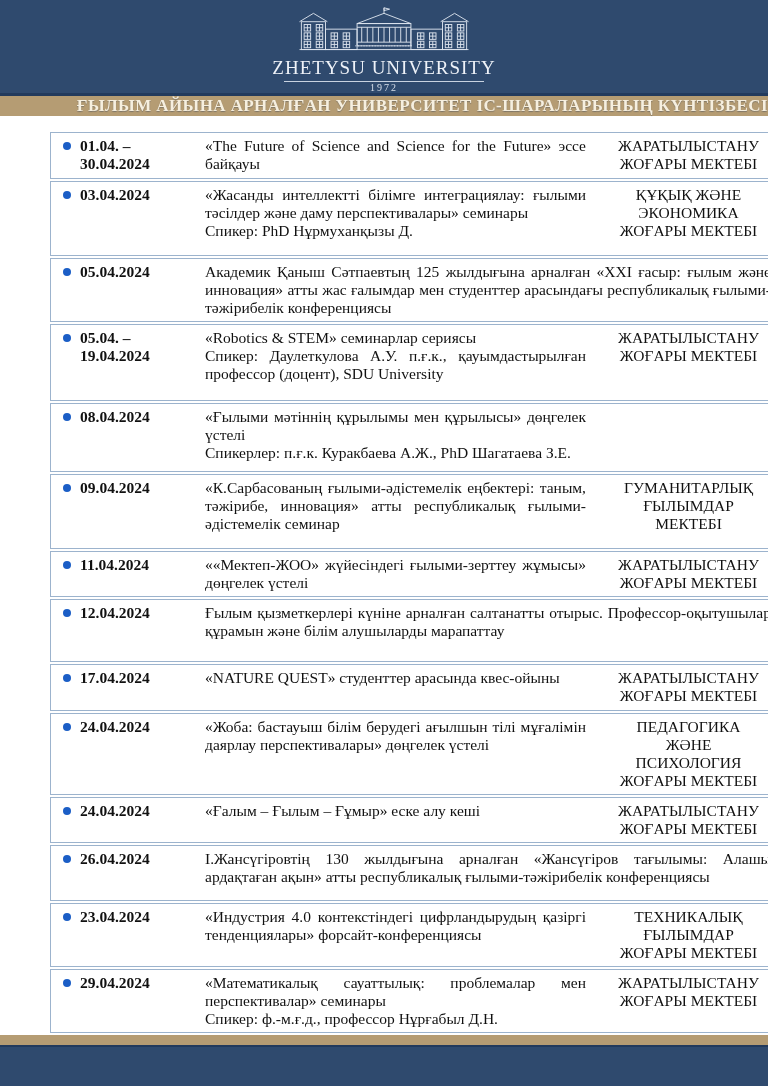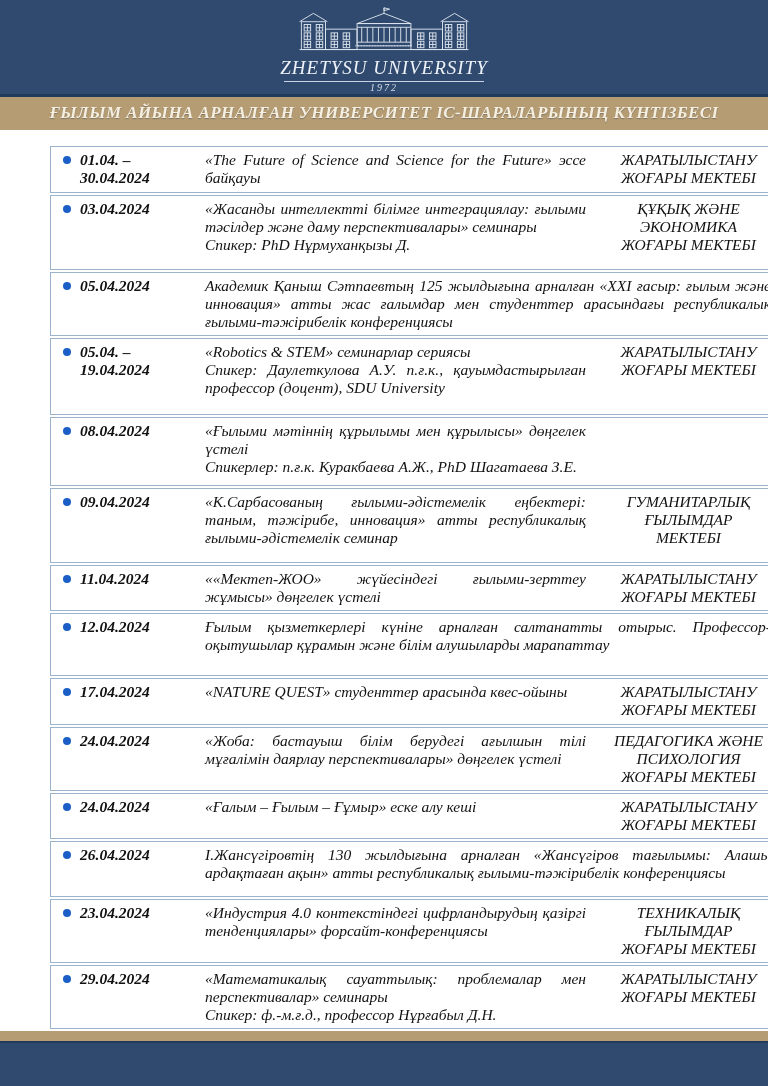"ZHETYSU UNIVERSITY" .page { font-style: italic -> none }
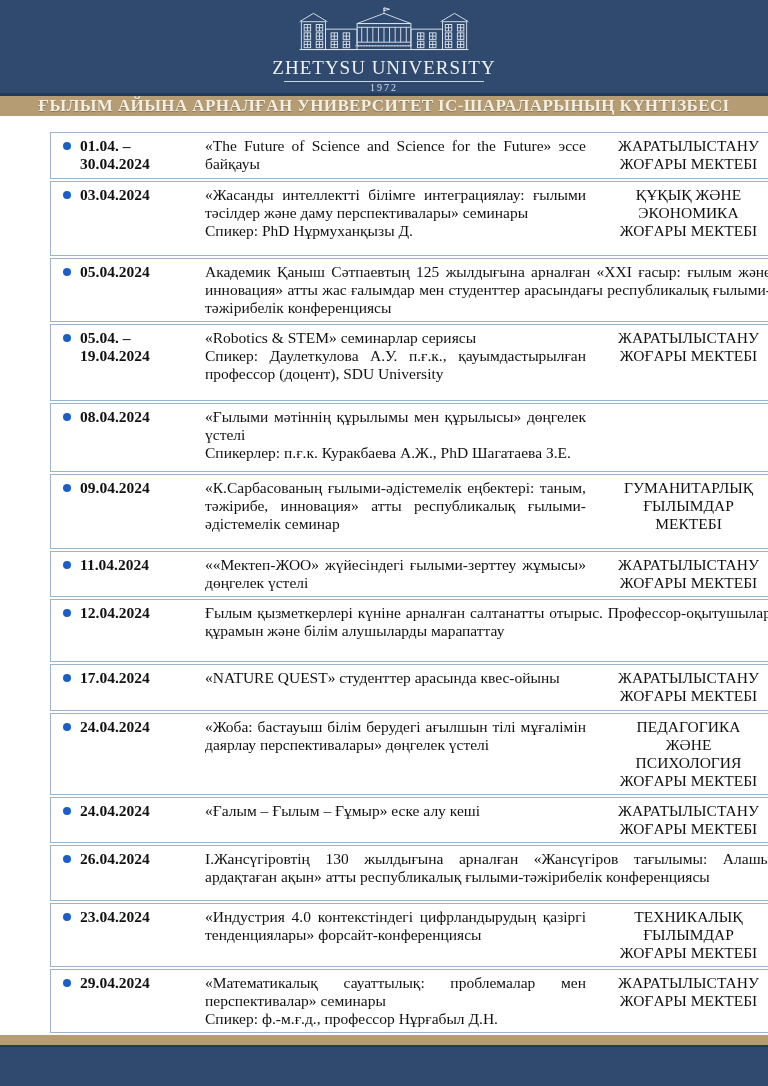"ҒЫЛЫМ АЙЫНА АРНАЛҒАН УНИВЕРСИТЕТ" .title-band { justify-content: center -> flex-end }
